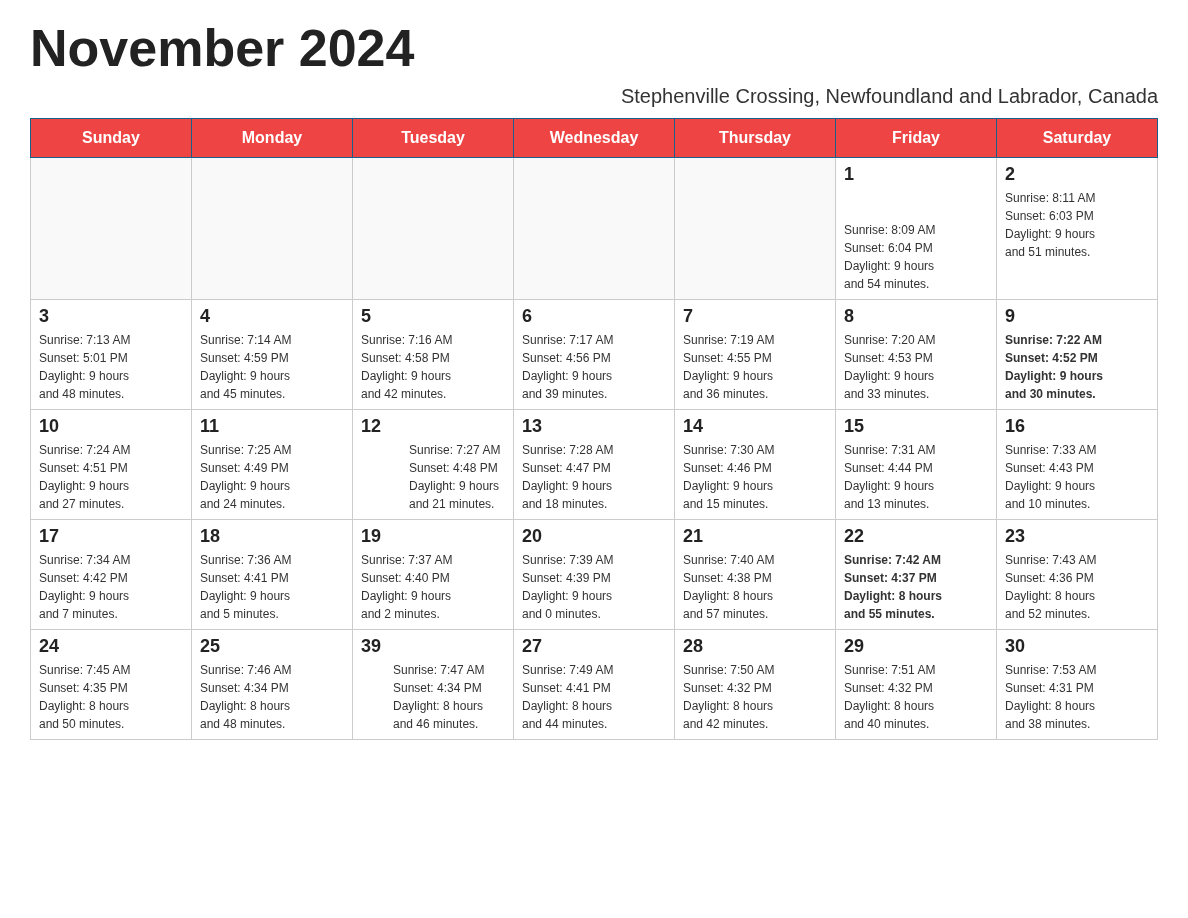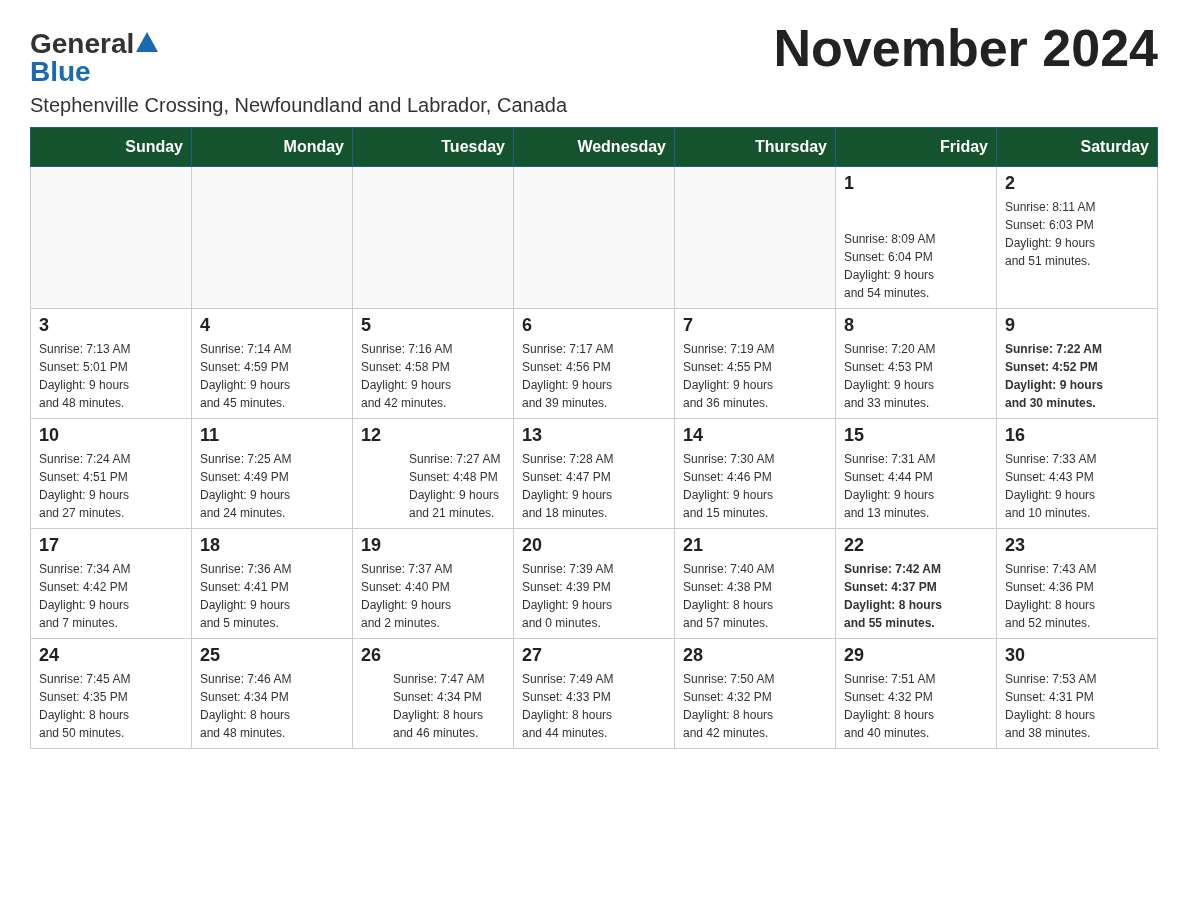"General" div.logo { html: <div> <div> <span>General</span> <span> <svg> <polygon></polygon> </svg> </span> </div> <div> <span>Blue</span> </div> </div> -> none }
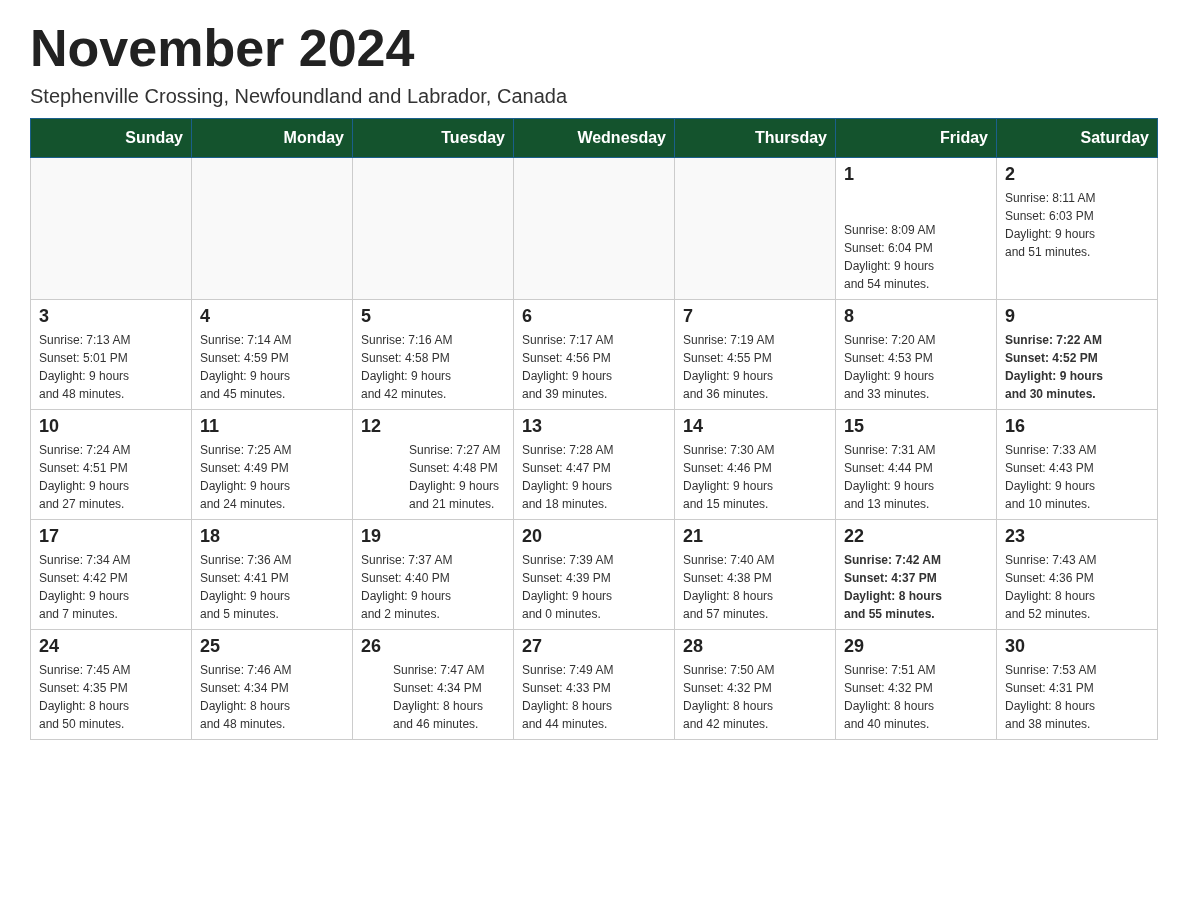"Stephenville Crossing, Newfoundland and" .subtitle { text-align: left -> right }
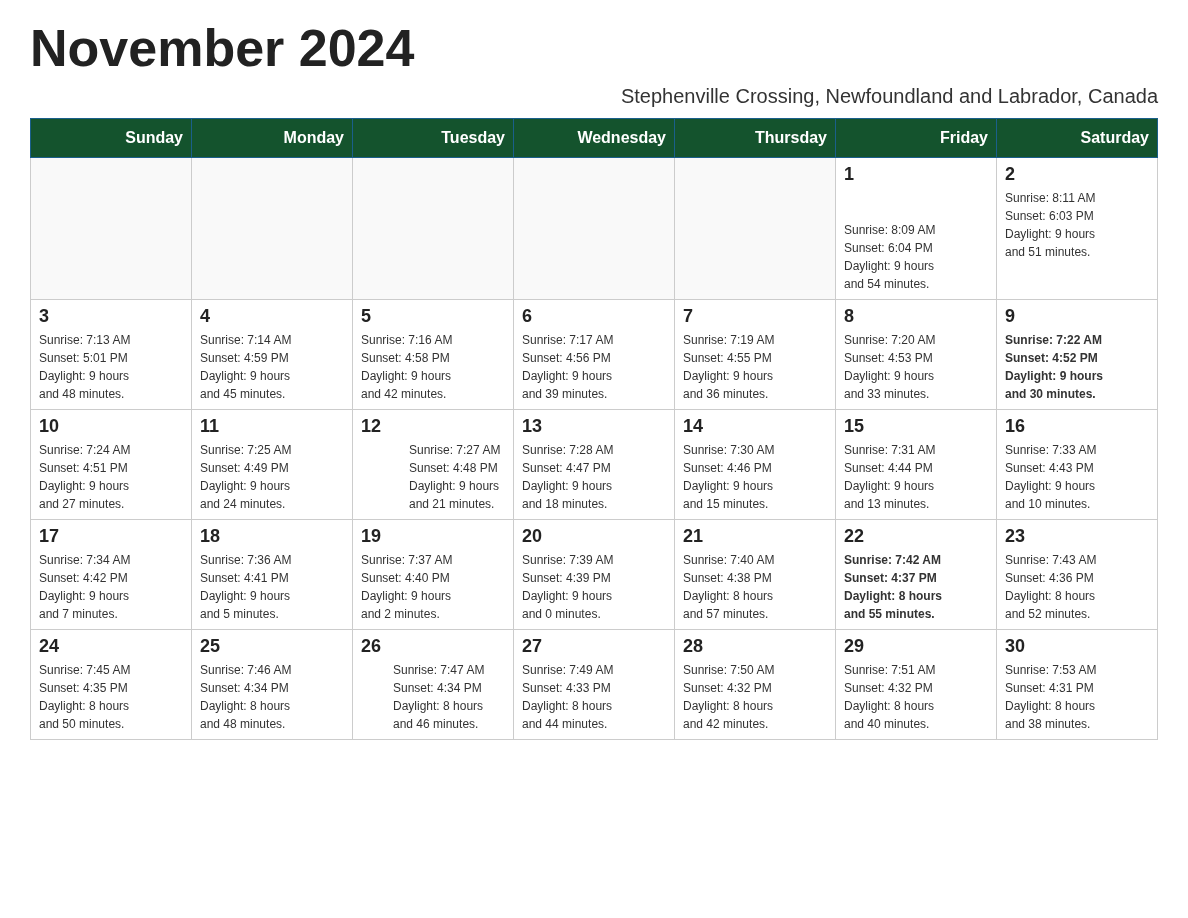"Sunday" .calendar-table thead tr th { background-color: #14532d -> #ef4444; text-align: right -> center }
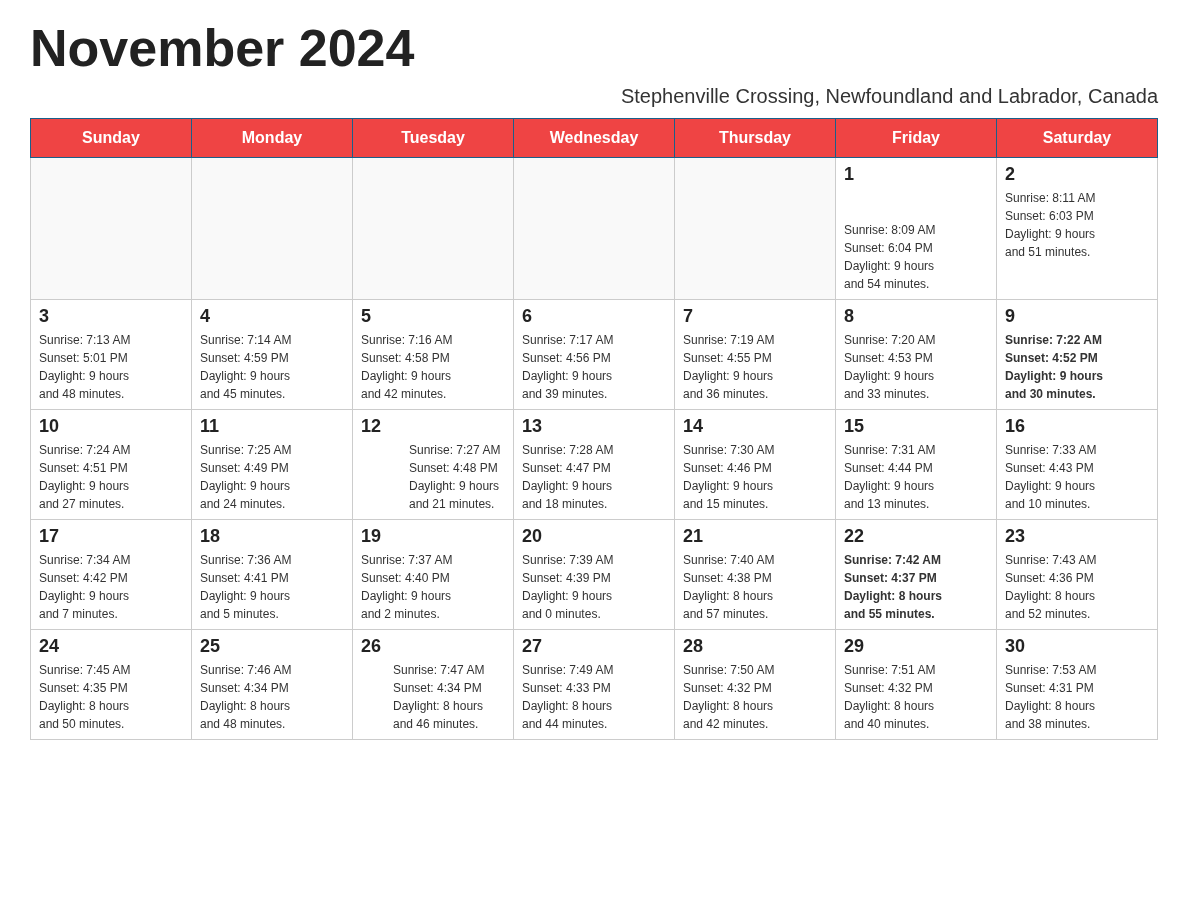"26" div.day-number { text: 26 -> 39 }
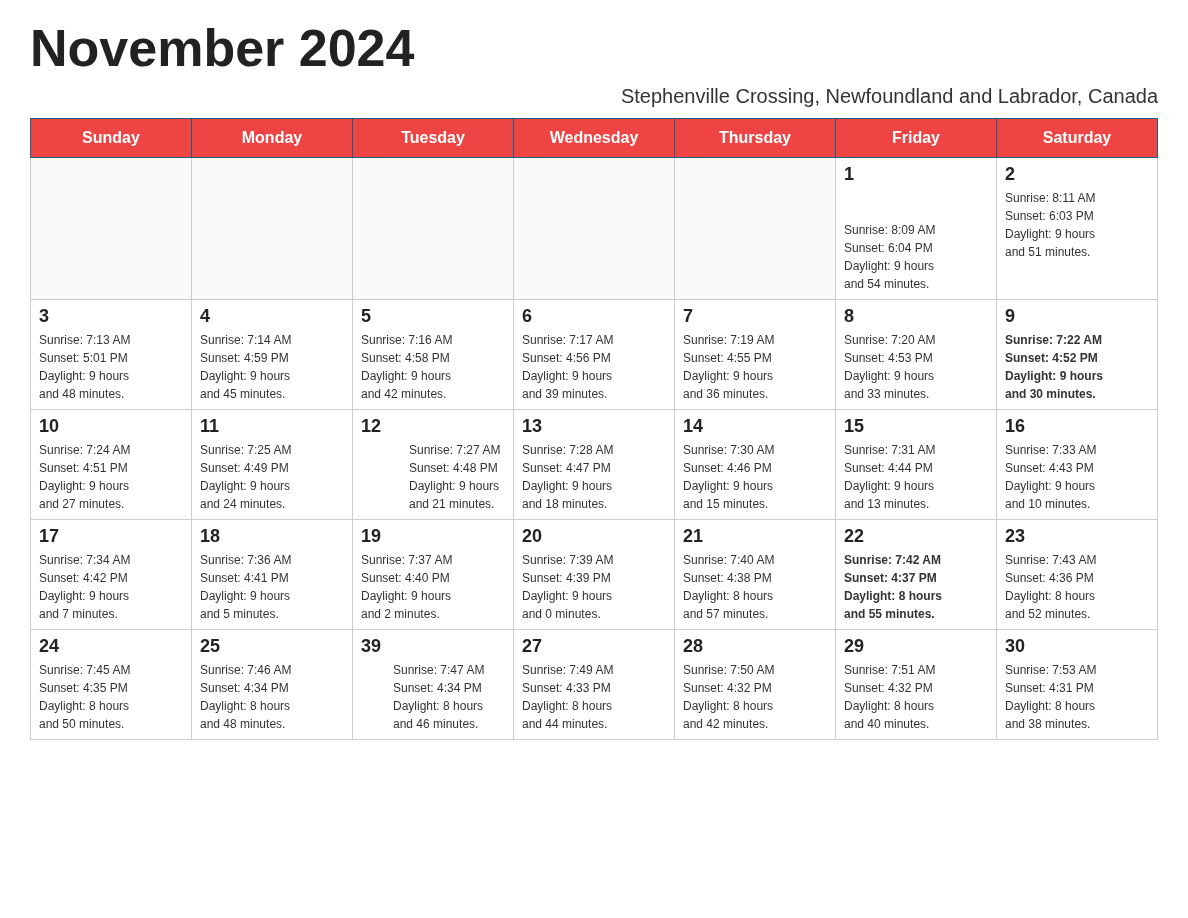"Sunrise: 7:49 AM" div.day-info { text: 4:33 -> 4:41 }
